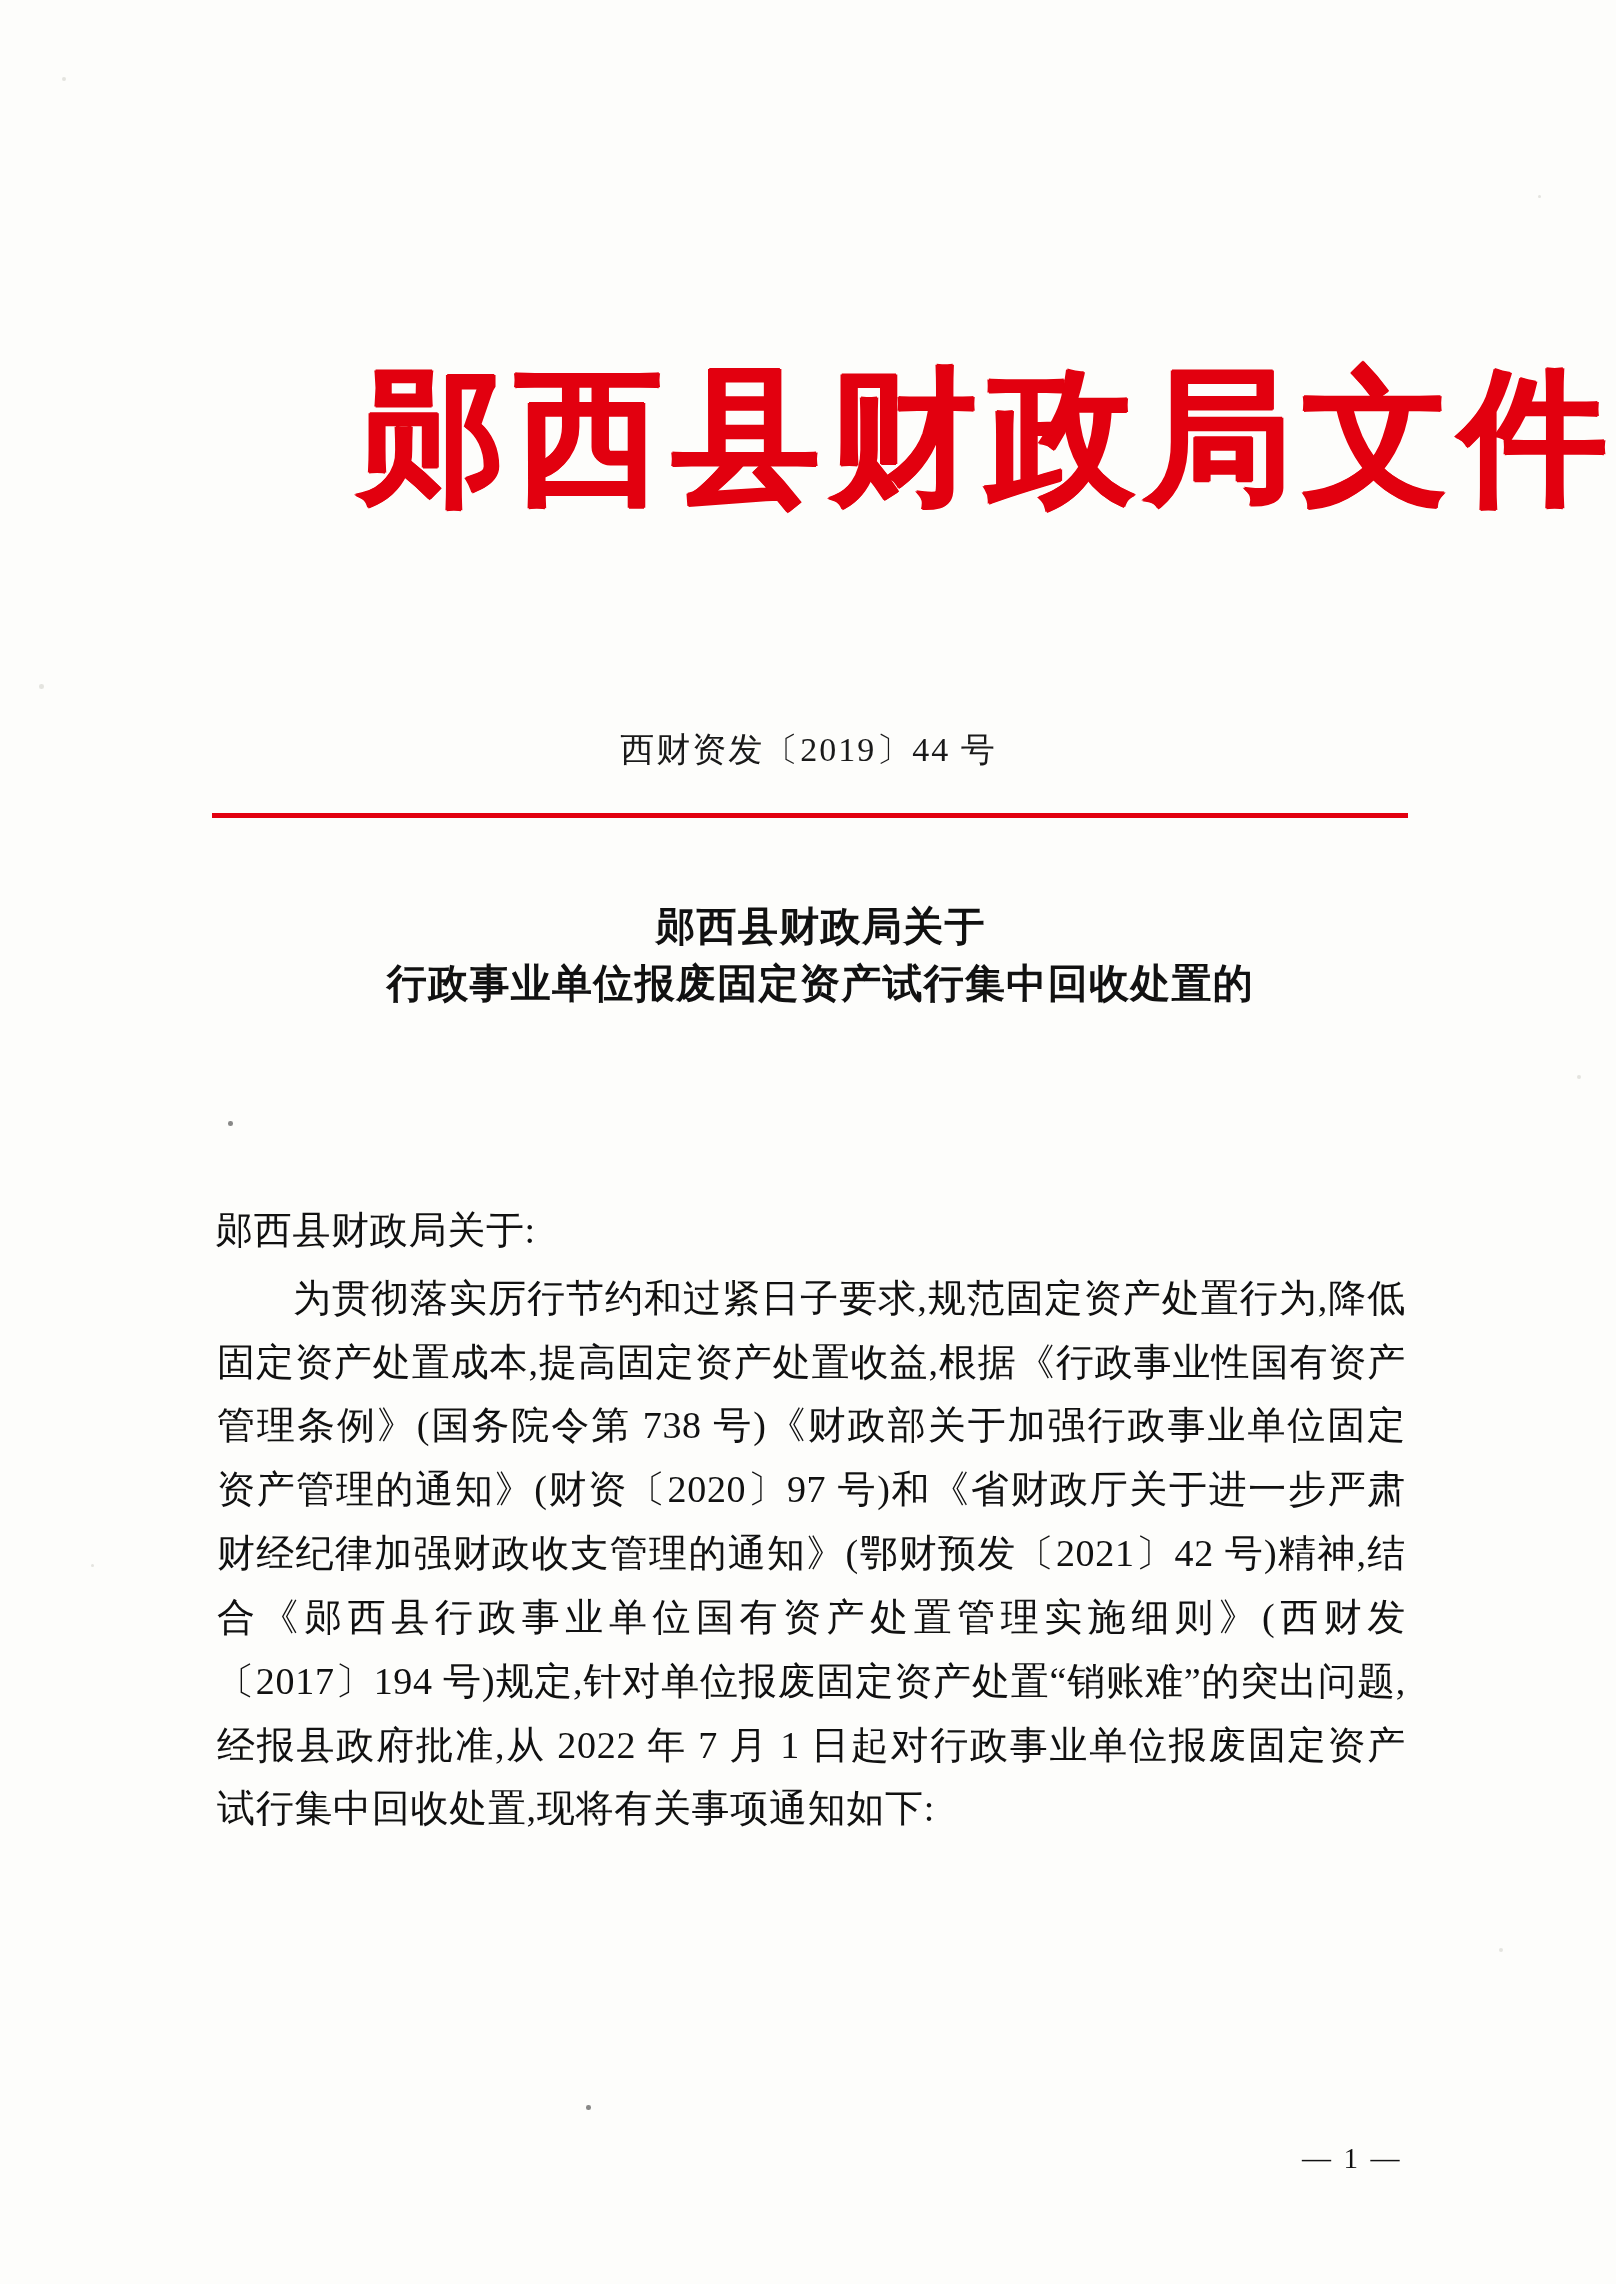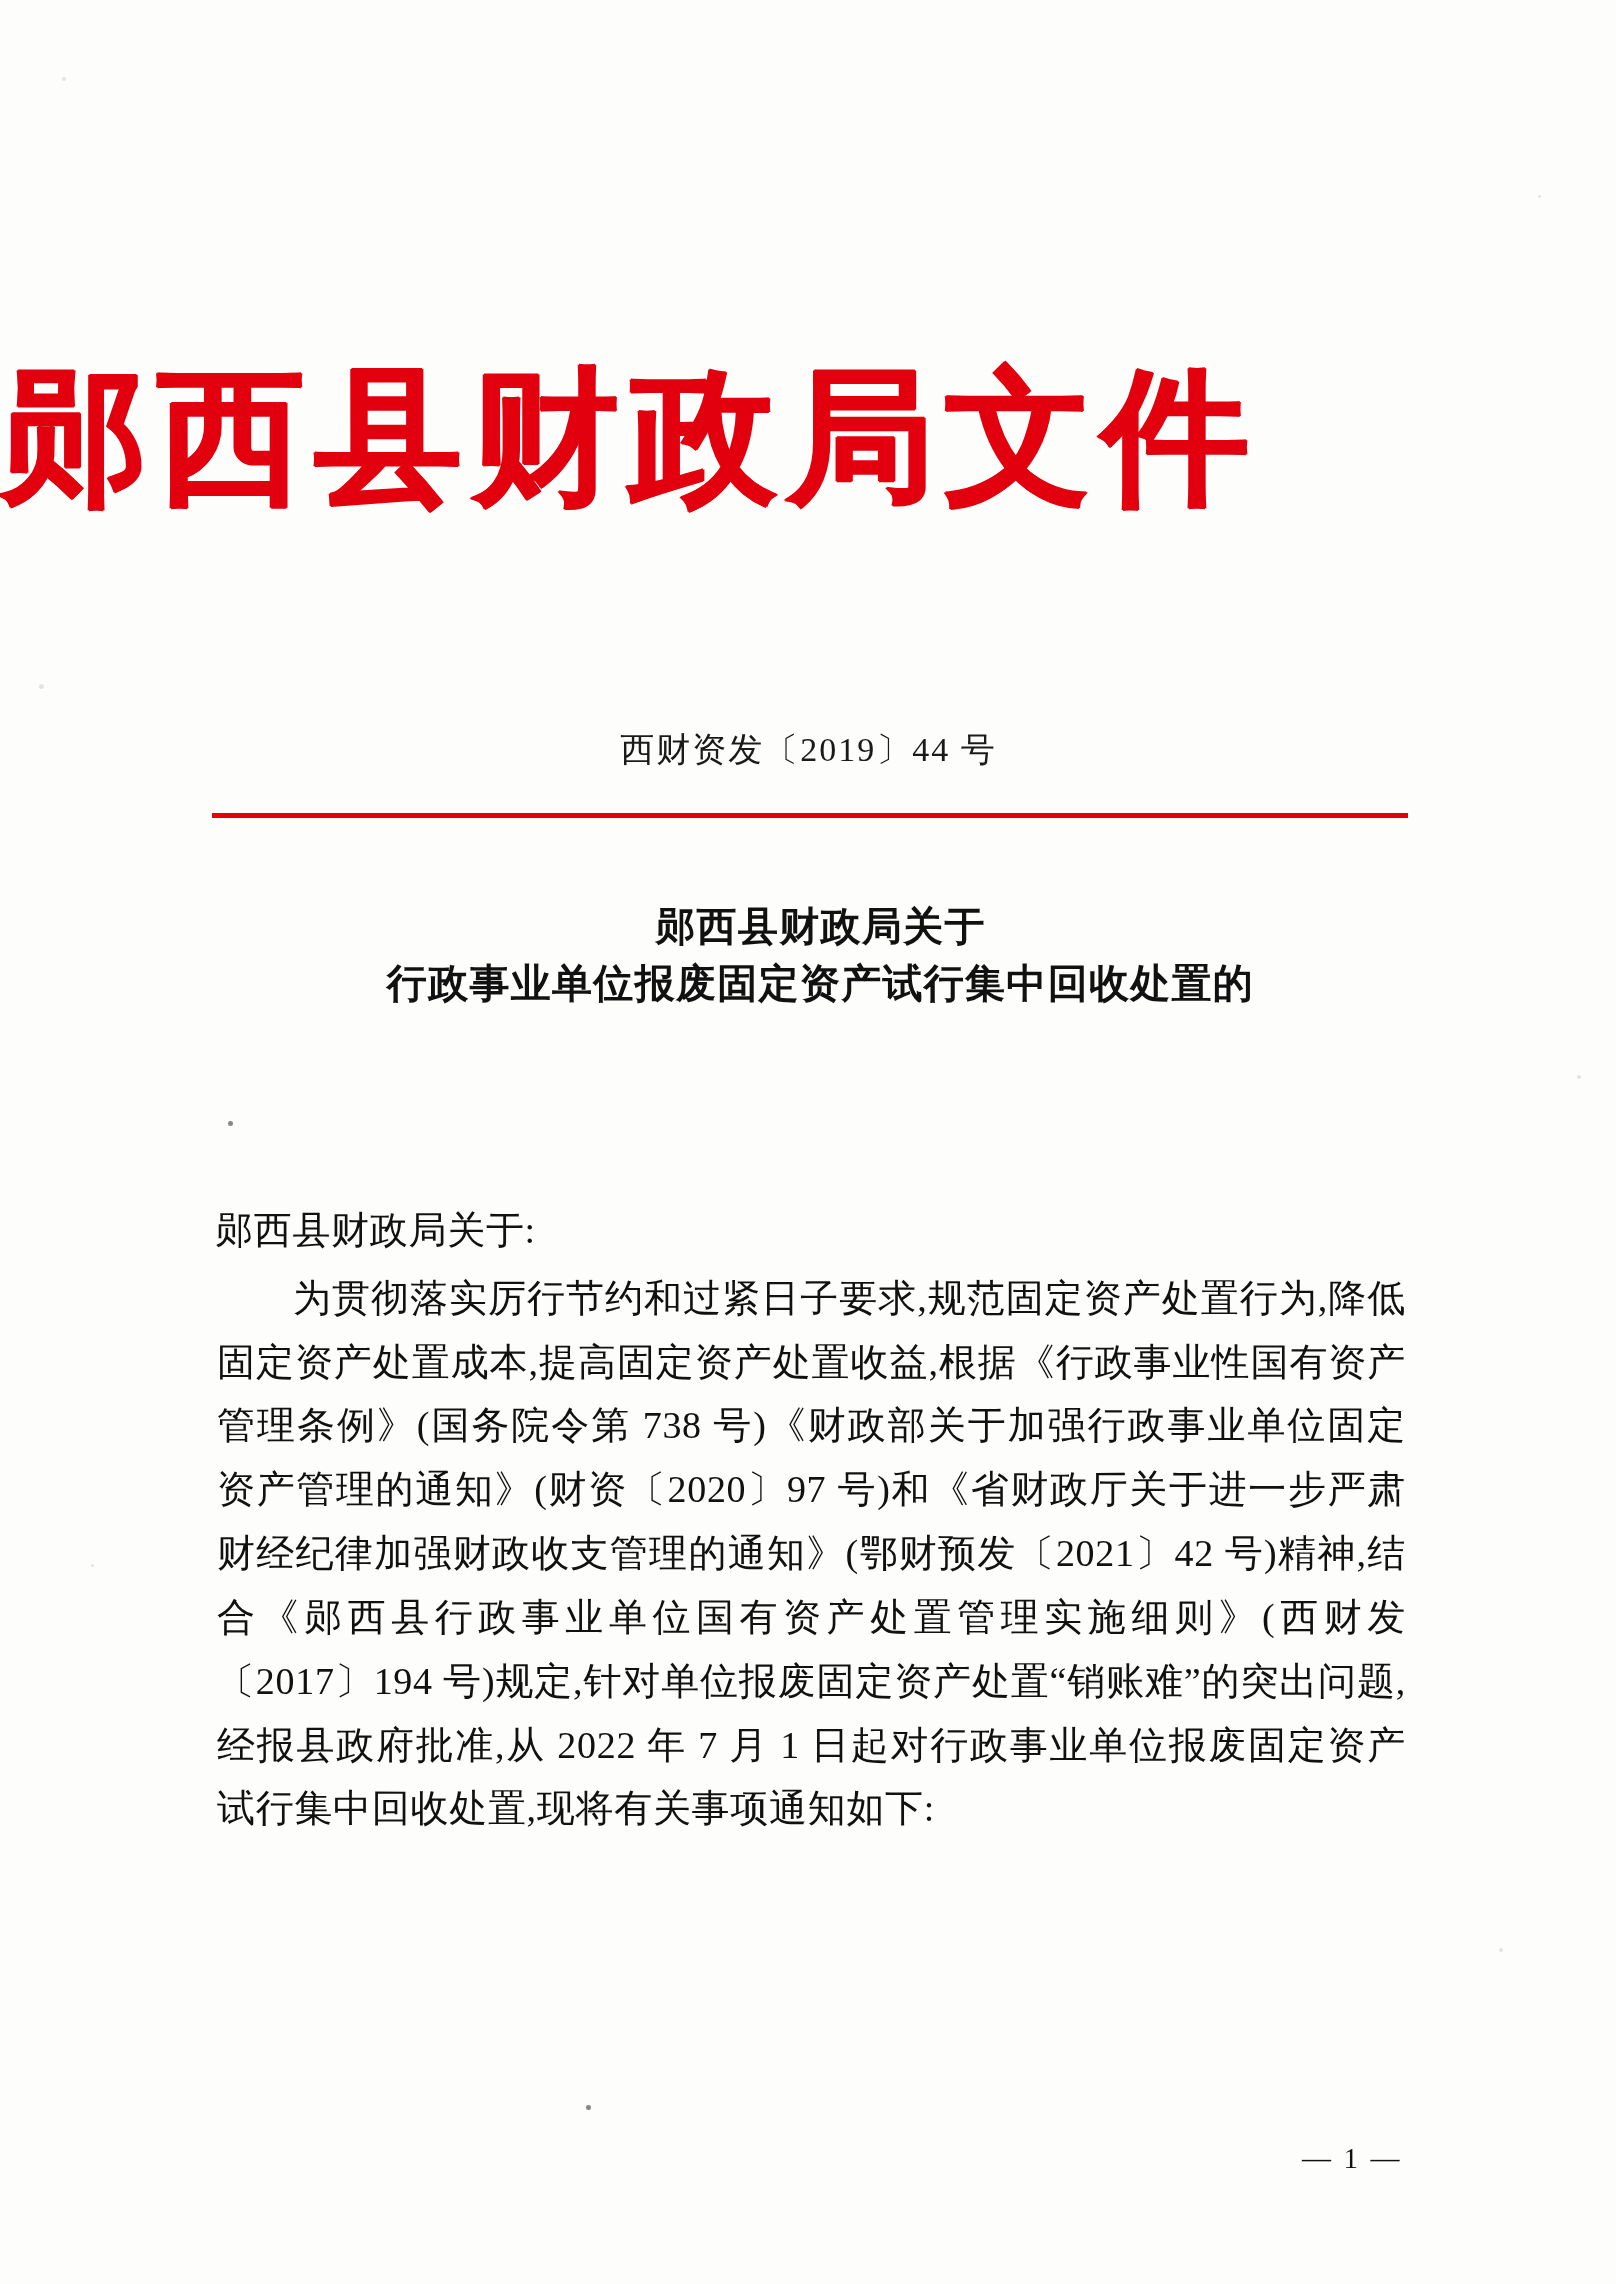"郧西县财政局文件" .doc-header { text-align: left -> right }
